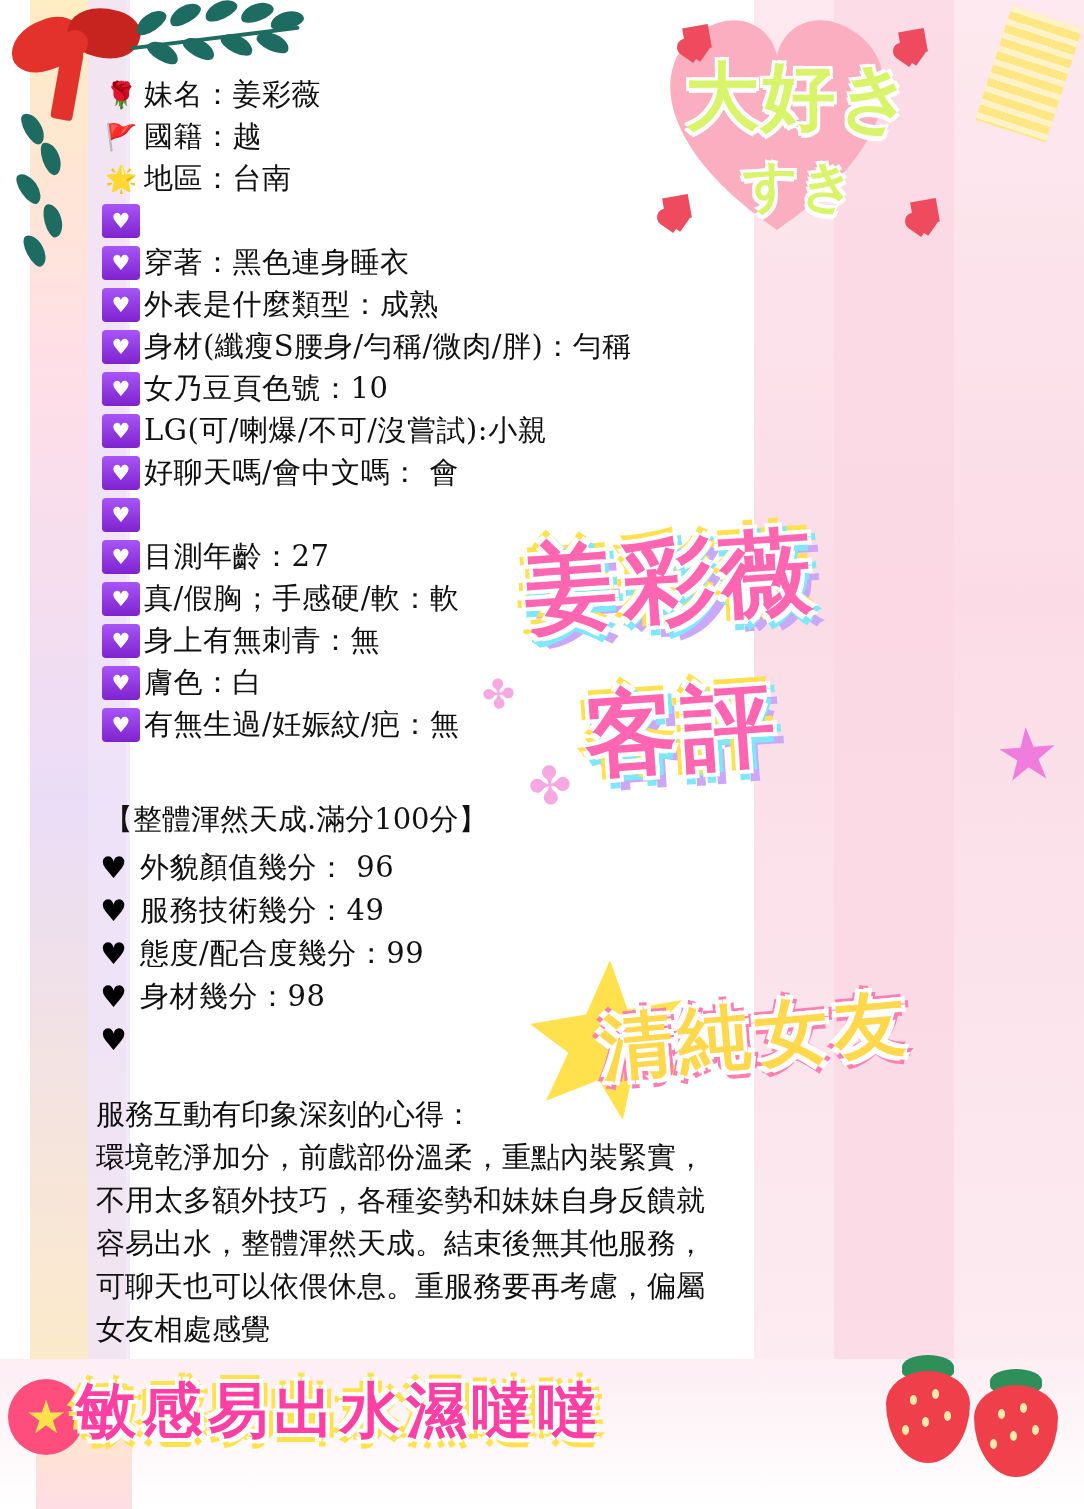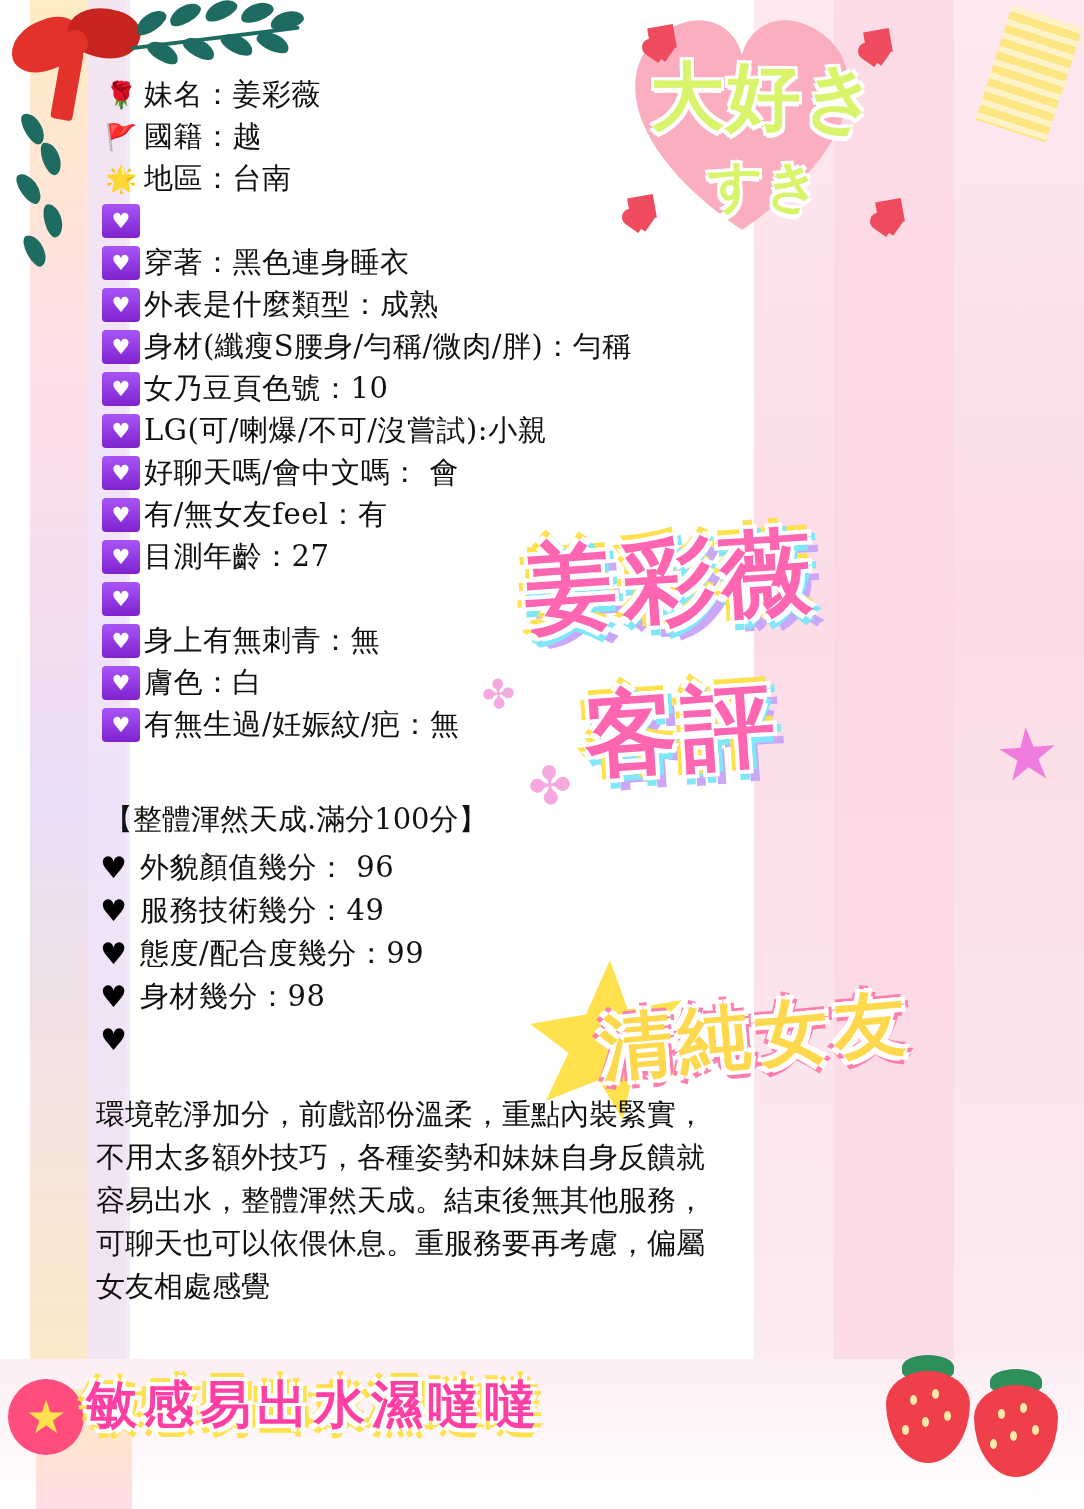"大好き" .heart-sticker { left: 615px -> 650px }
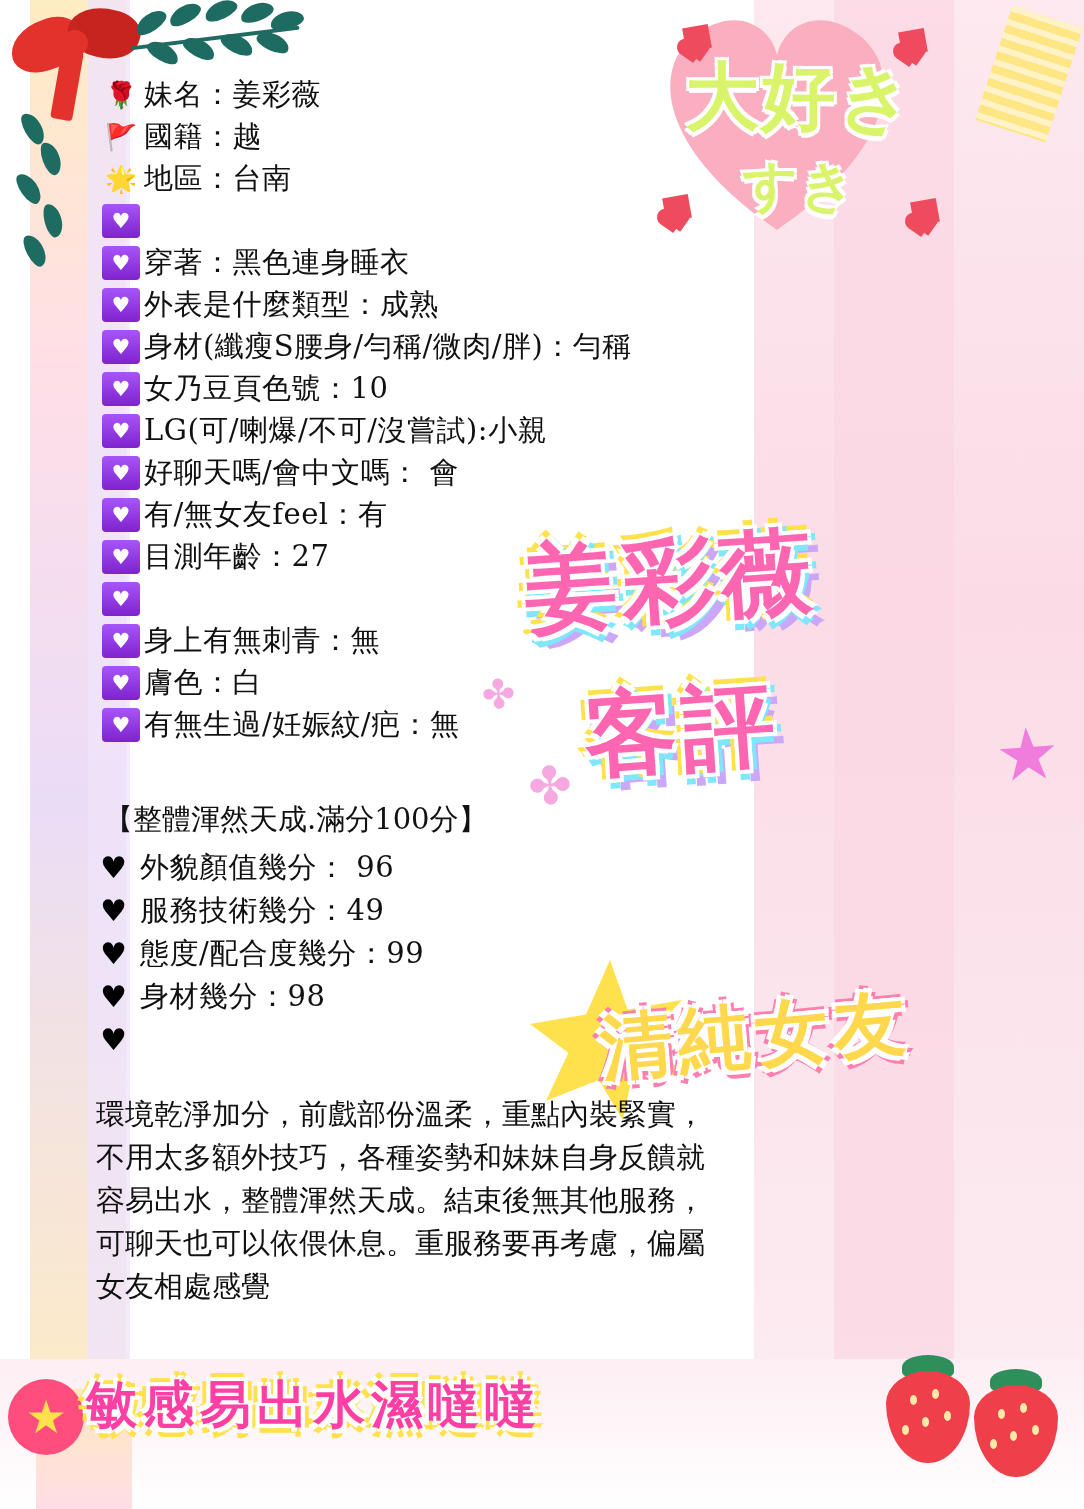"有/無女友feel：有" div.row-text { html: <div>有/無女友feel：有</div> -> none }
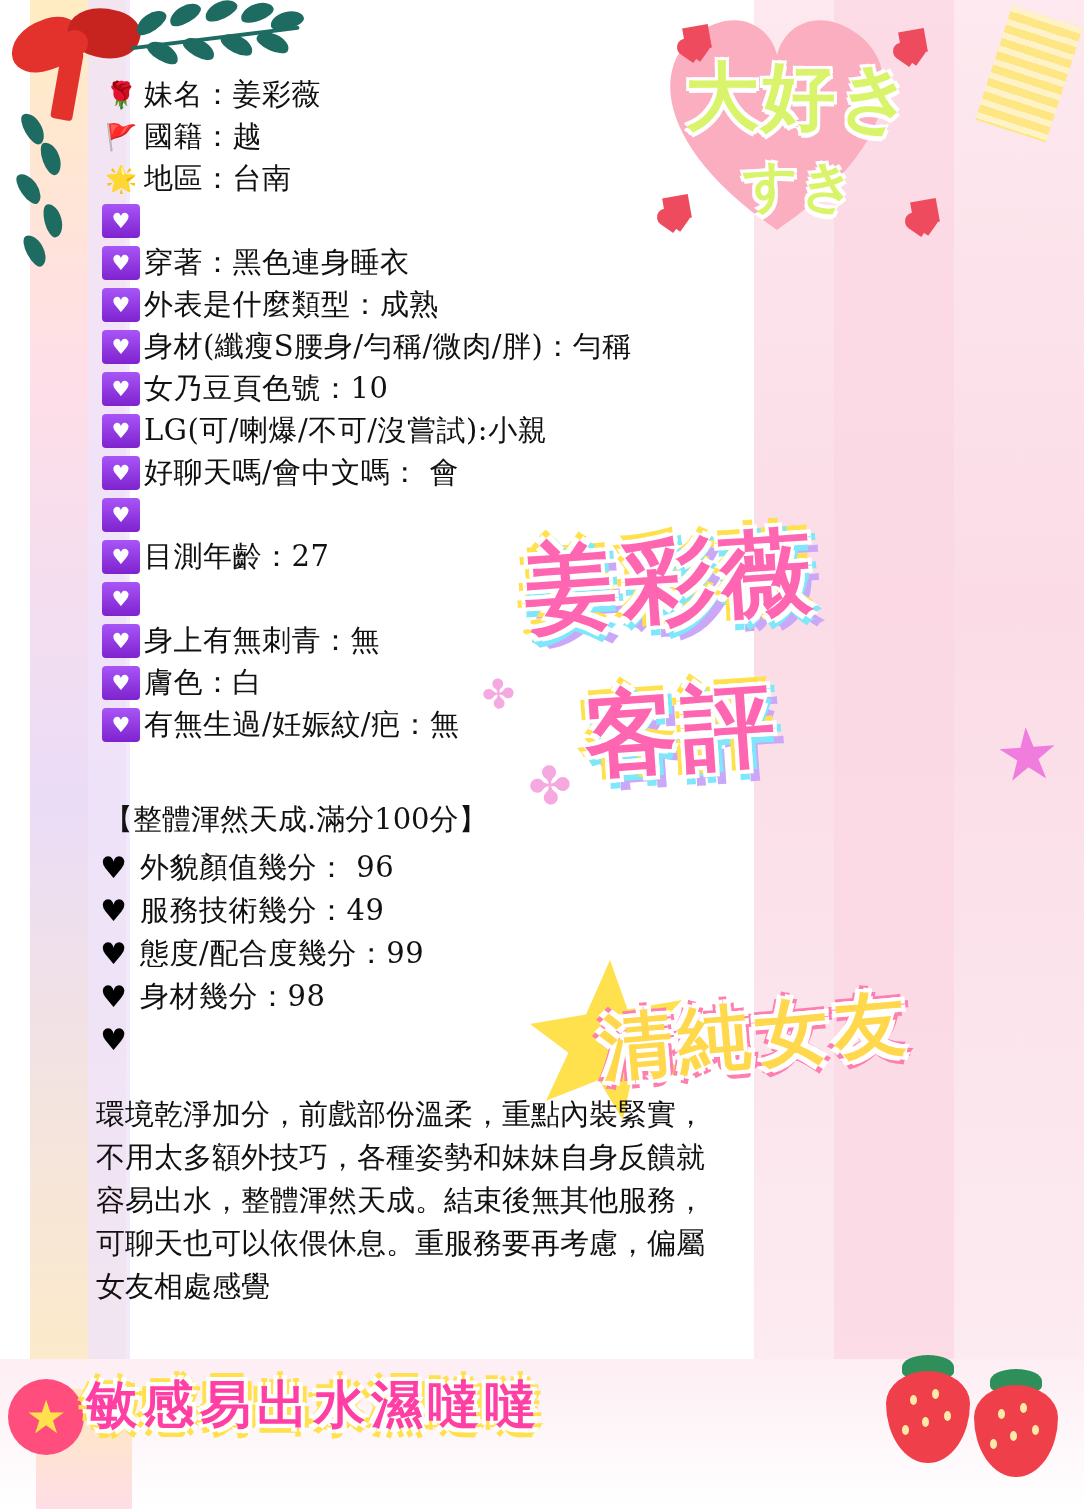"真/假胸；手感硬/軟：軟" div.row-text { html: none -> <div>真/假胸；手感硬/軟：軟</div> }
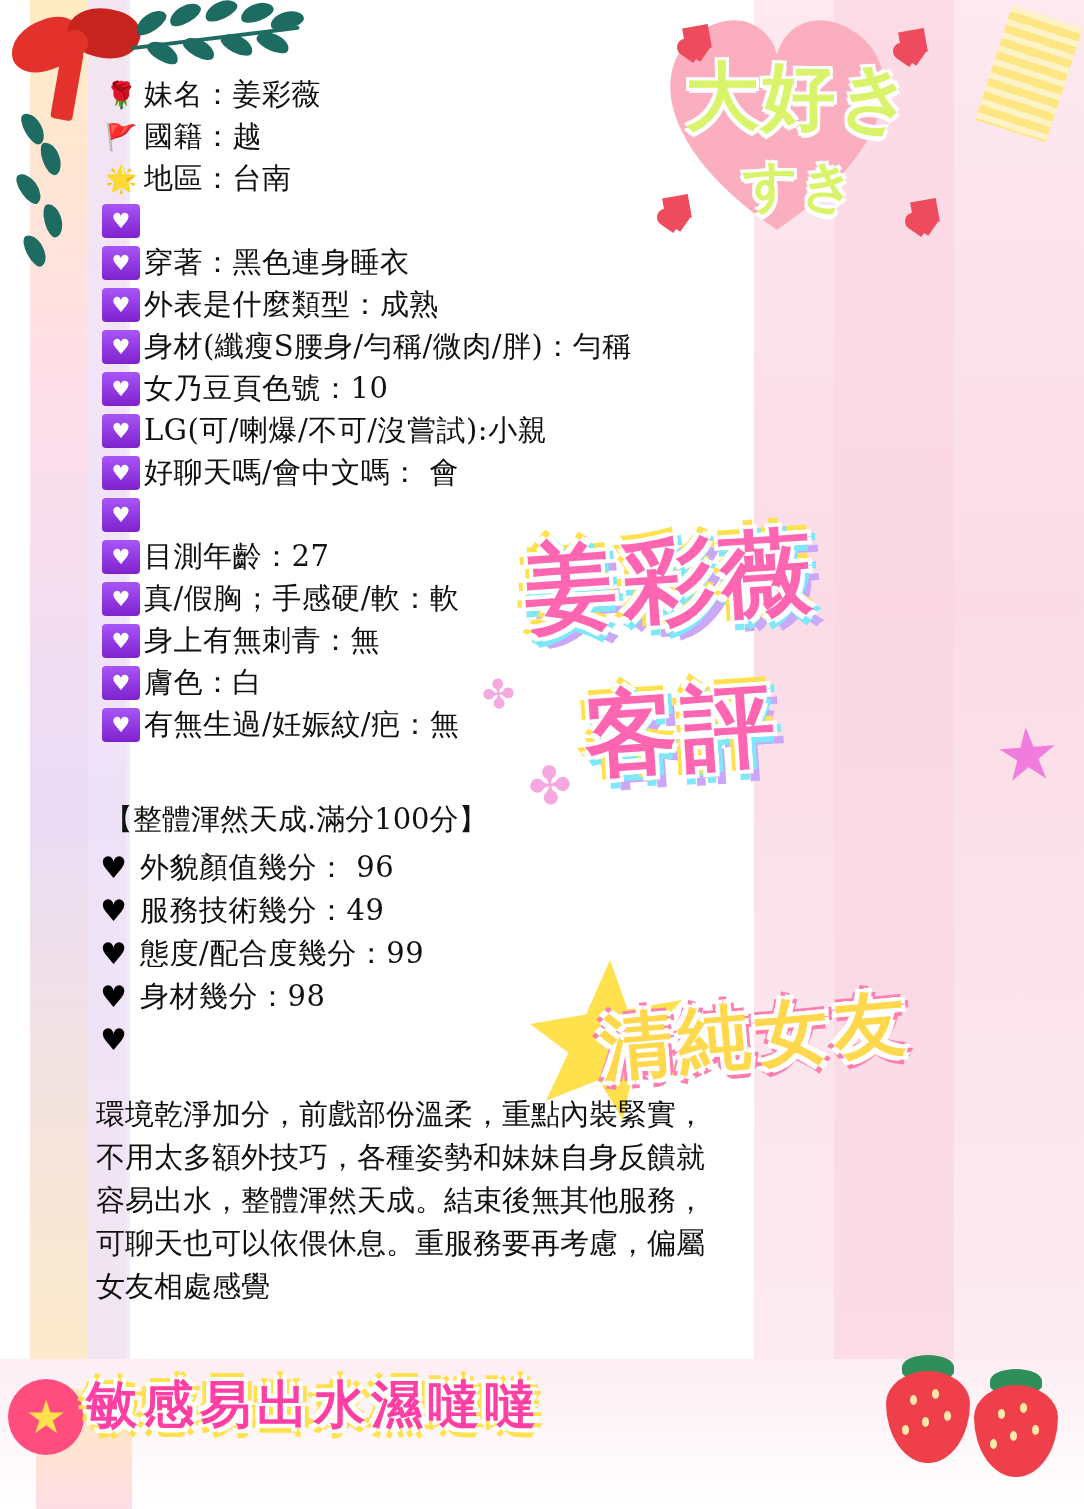"服務互動有印象深刻的心得：" div { html: none -> <div>服務互動有印象深刻的心得：</div> }
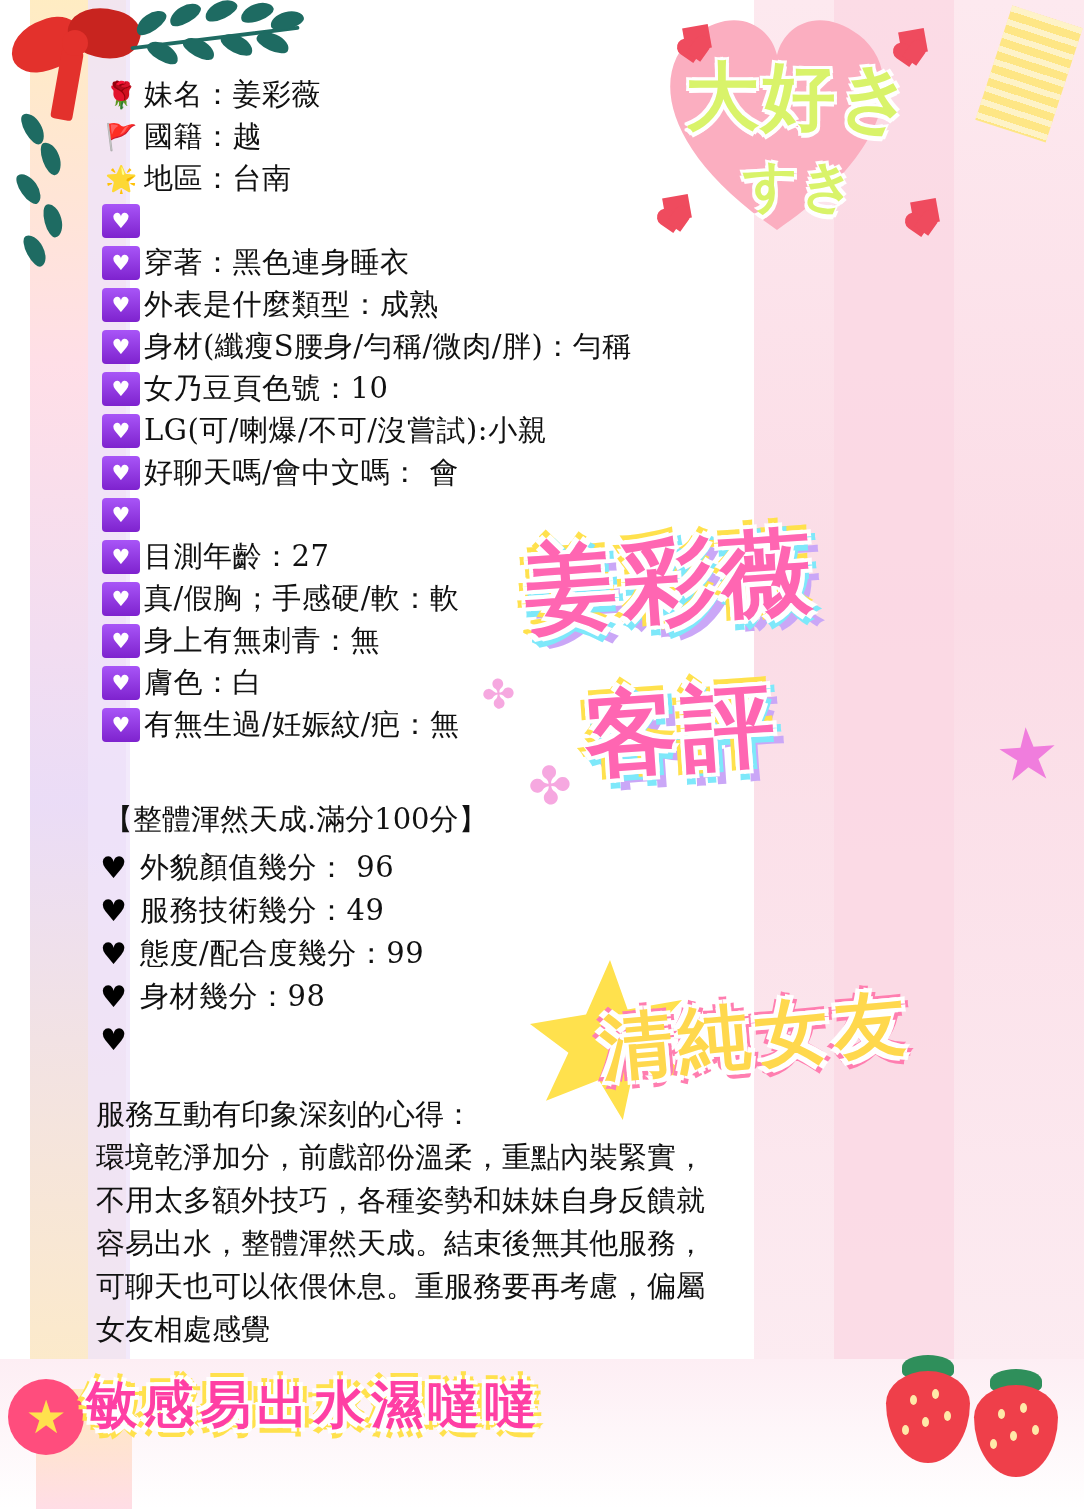"敏感易出水濕噠噠" .banner-text { font-size: 51px -> 60px; left: 86px -> 76px }
